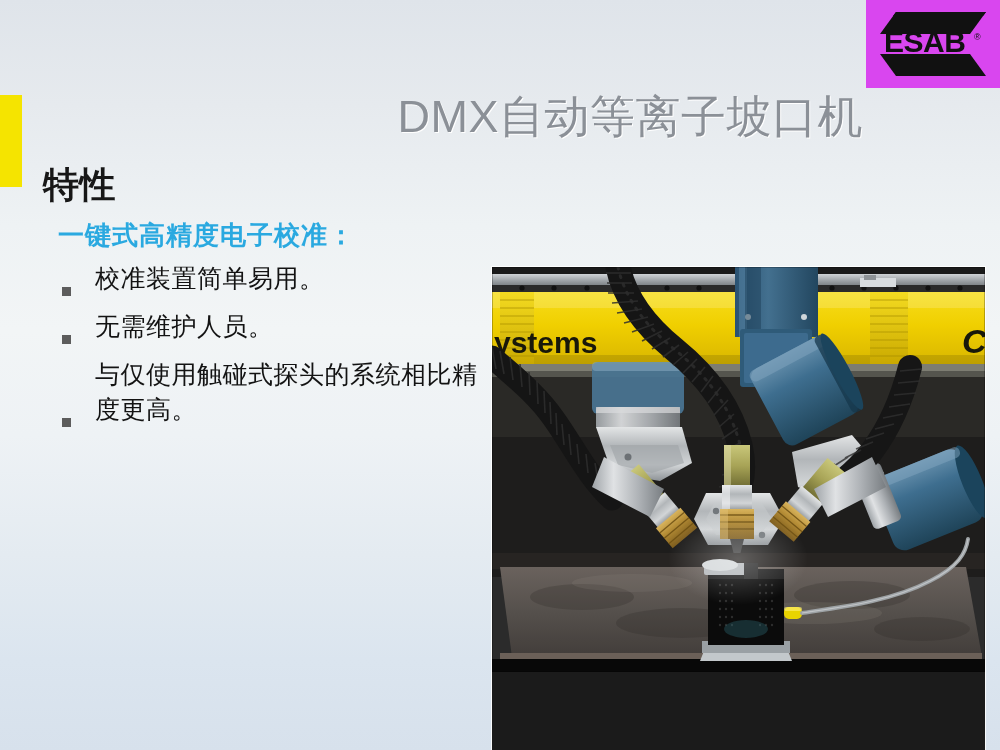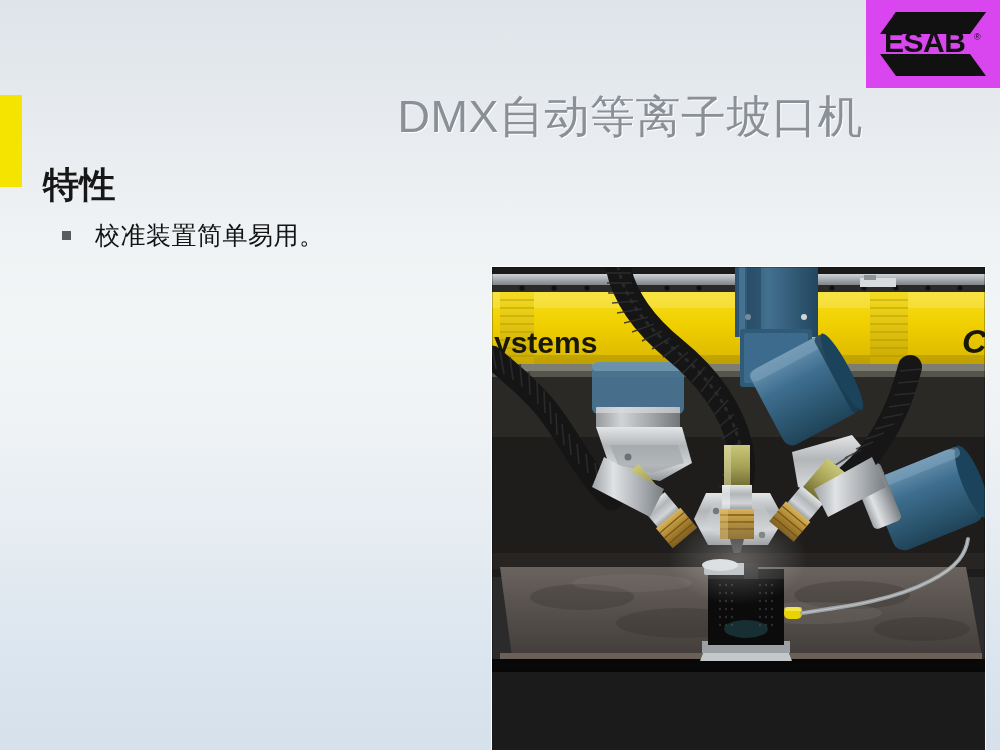"一键式高精度电子校准：" div { html: none -> <div>一键式高精度电子校准：</div> }
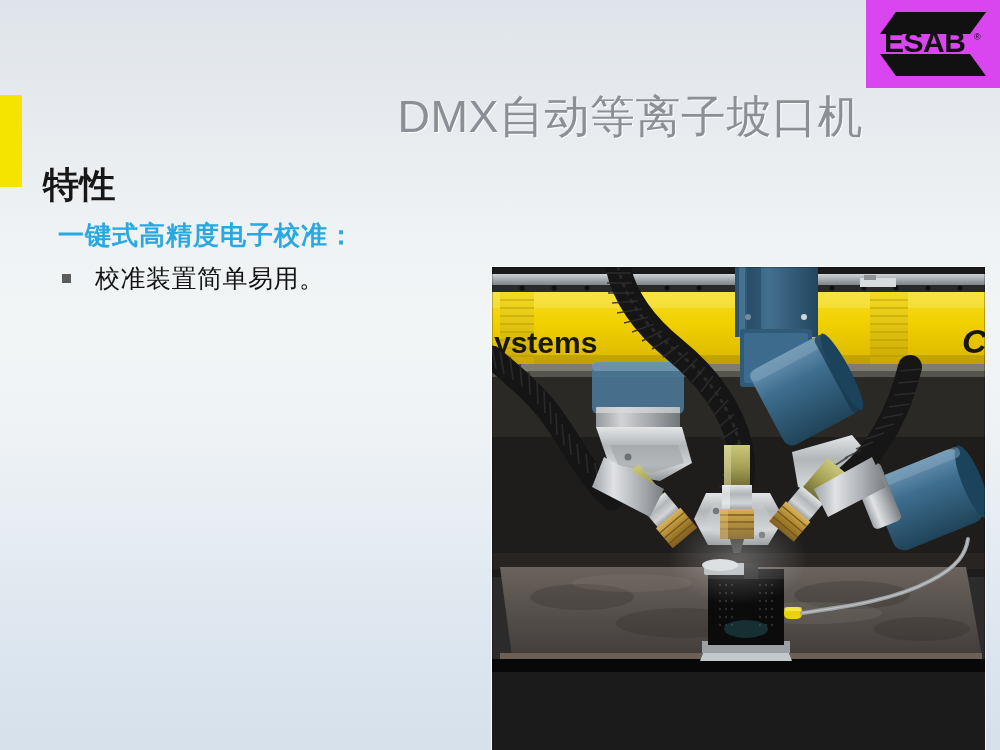"校准装置简单易用。" .bullet-row { align-items: flex-start -> flex-end }
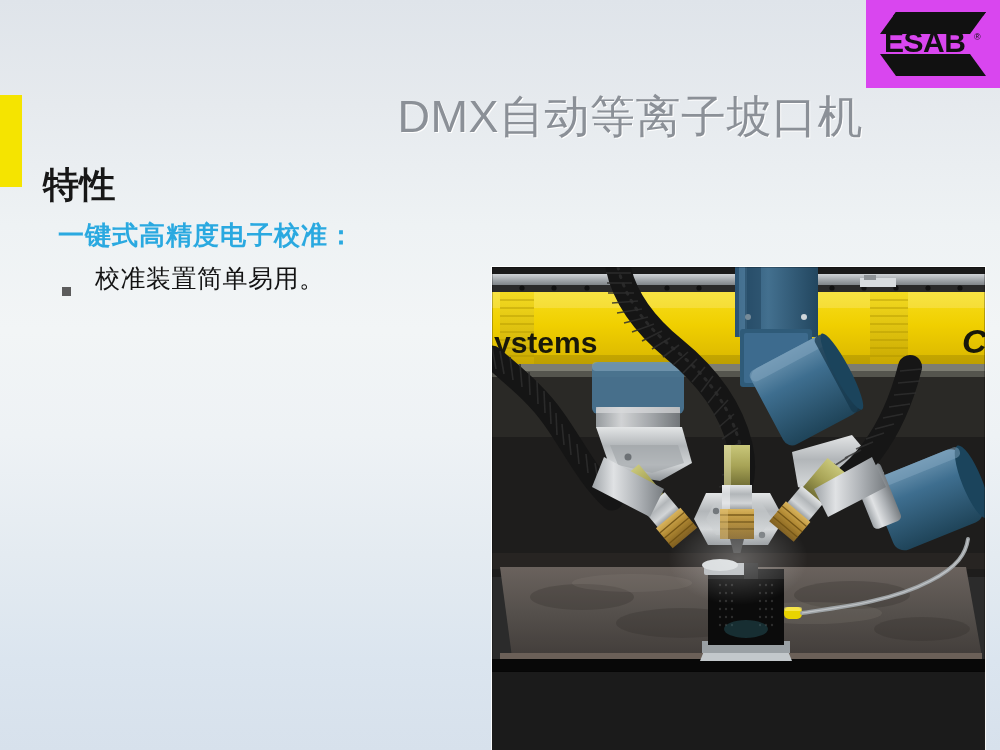"无需维护人员。" div.bullet-row { html: none -> <div> <span></span> <span>无需维护人员。</span> </div> }
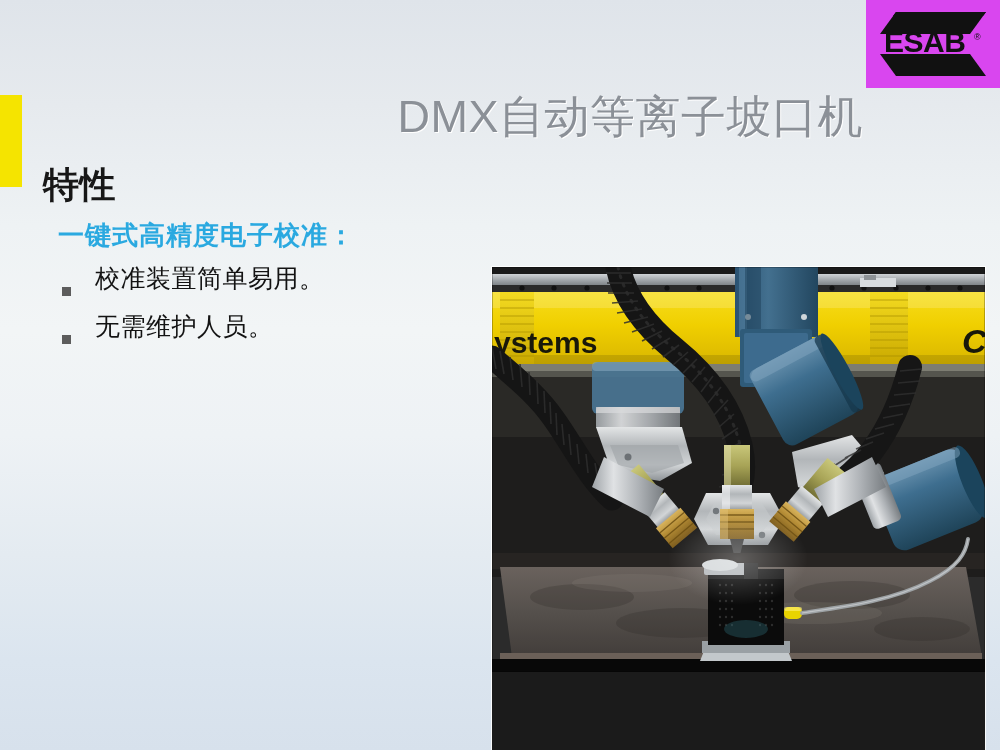"与仅使用触碰式探头的系统相比精度更高。" div.bullet-row { html: none -> <div> <span></span> <span>与仅使用触碰式探头的系统相比精度更高。</span> </div> }
